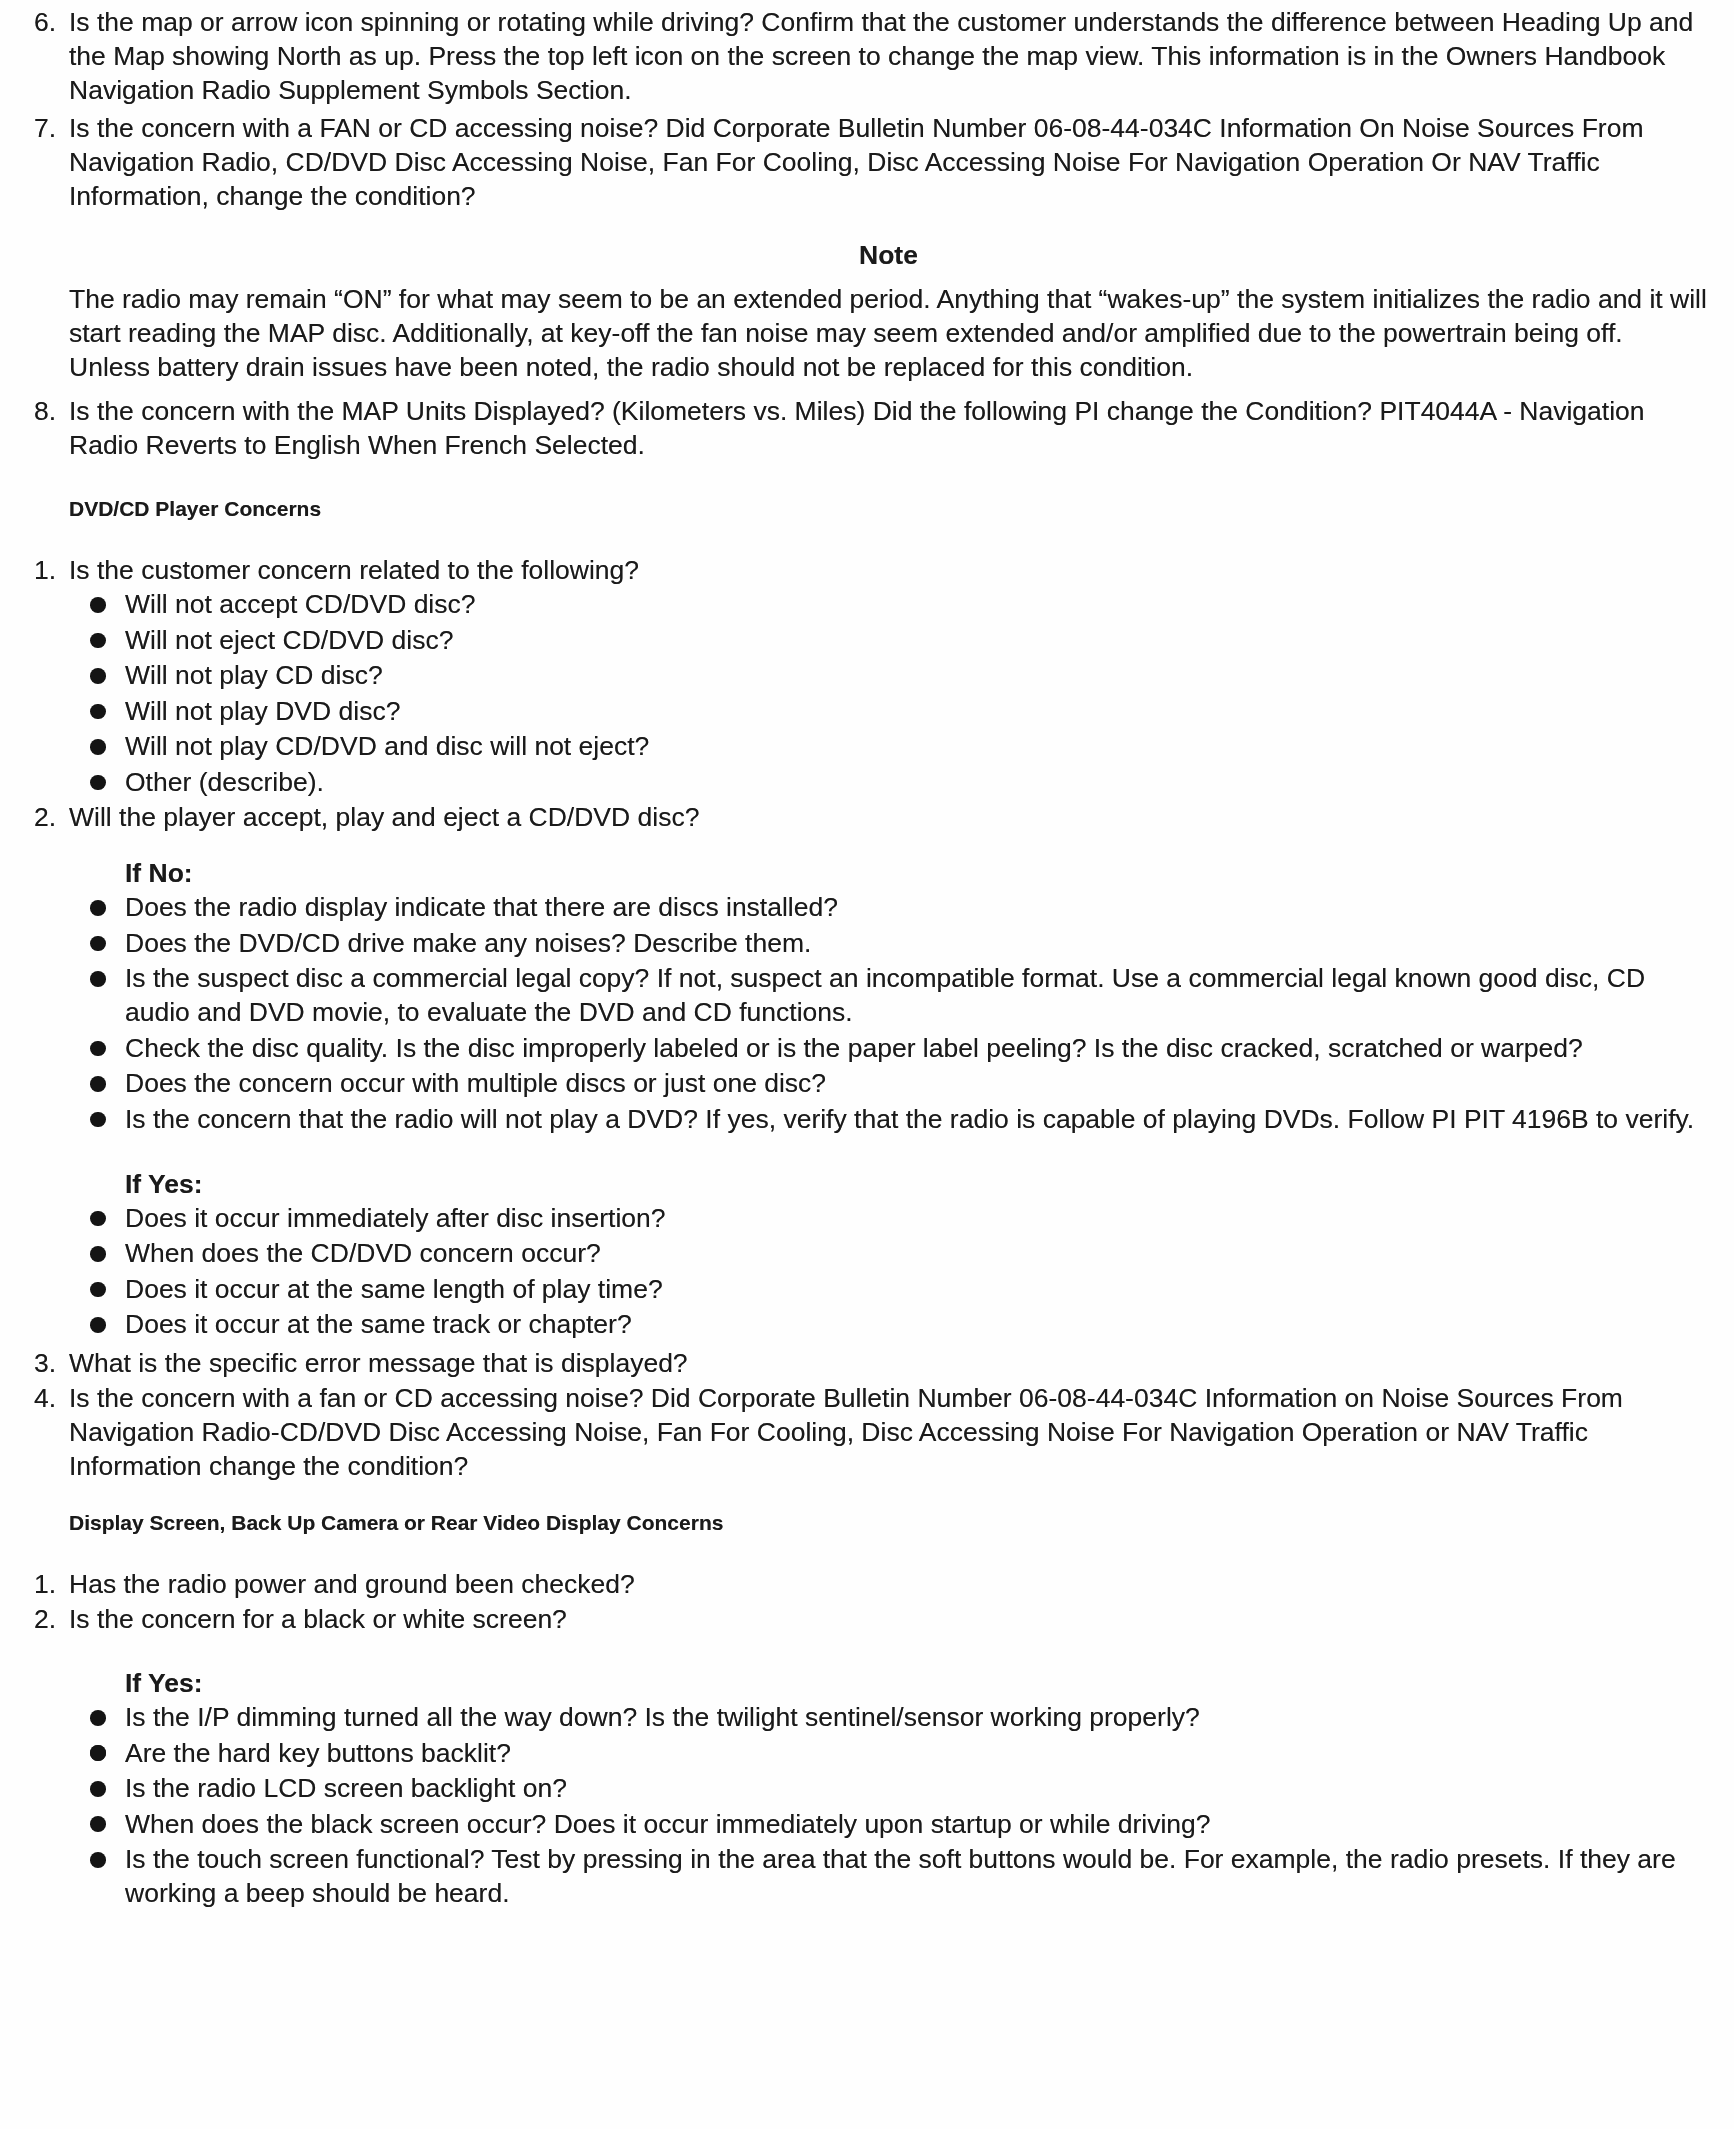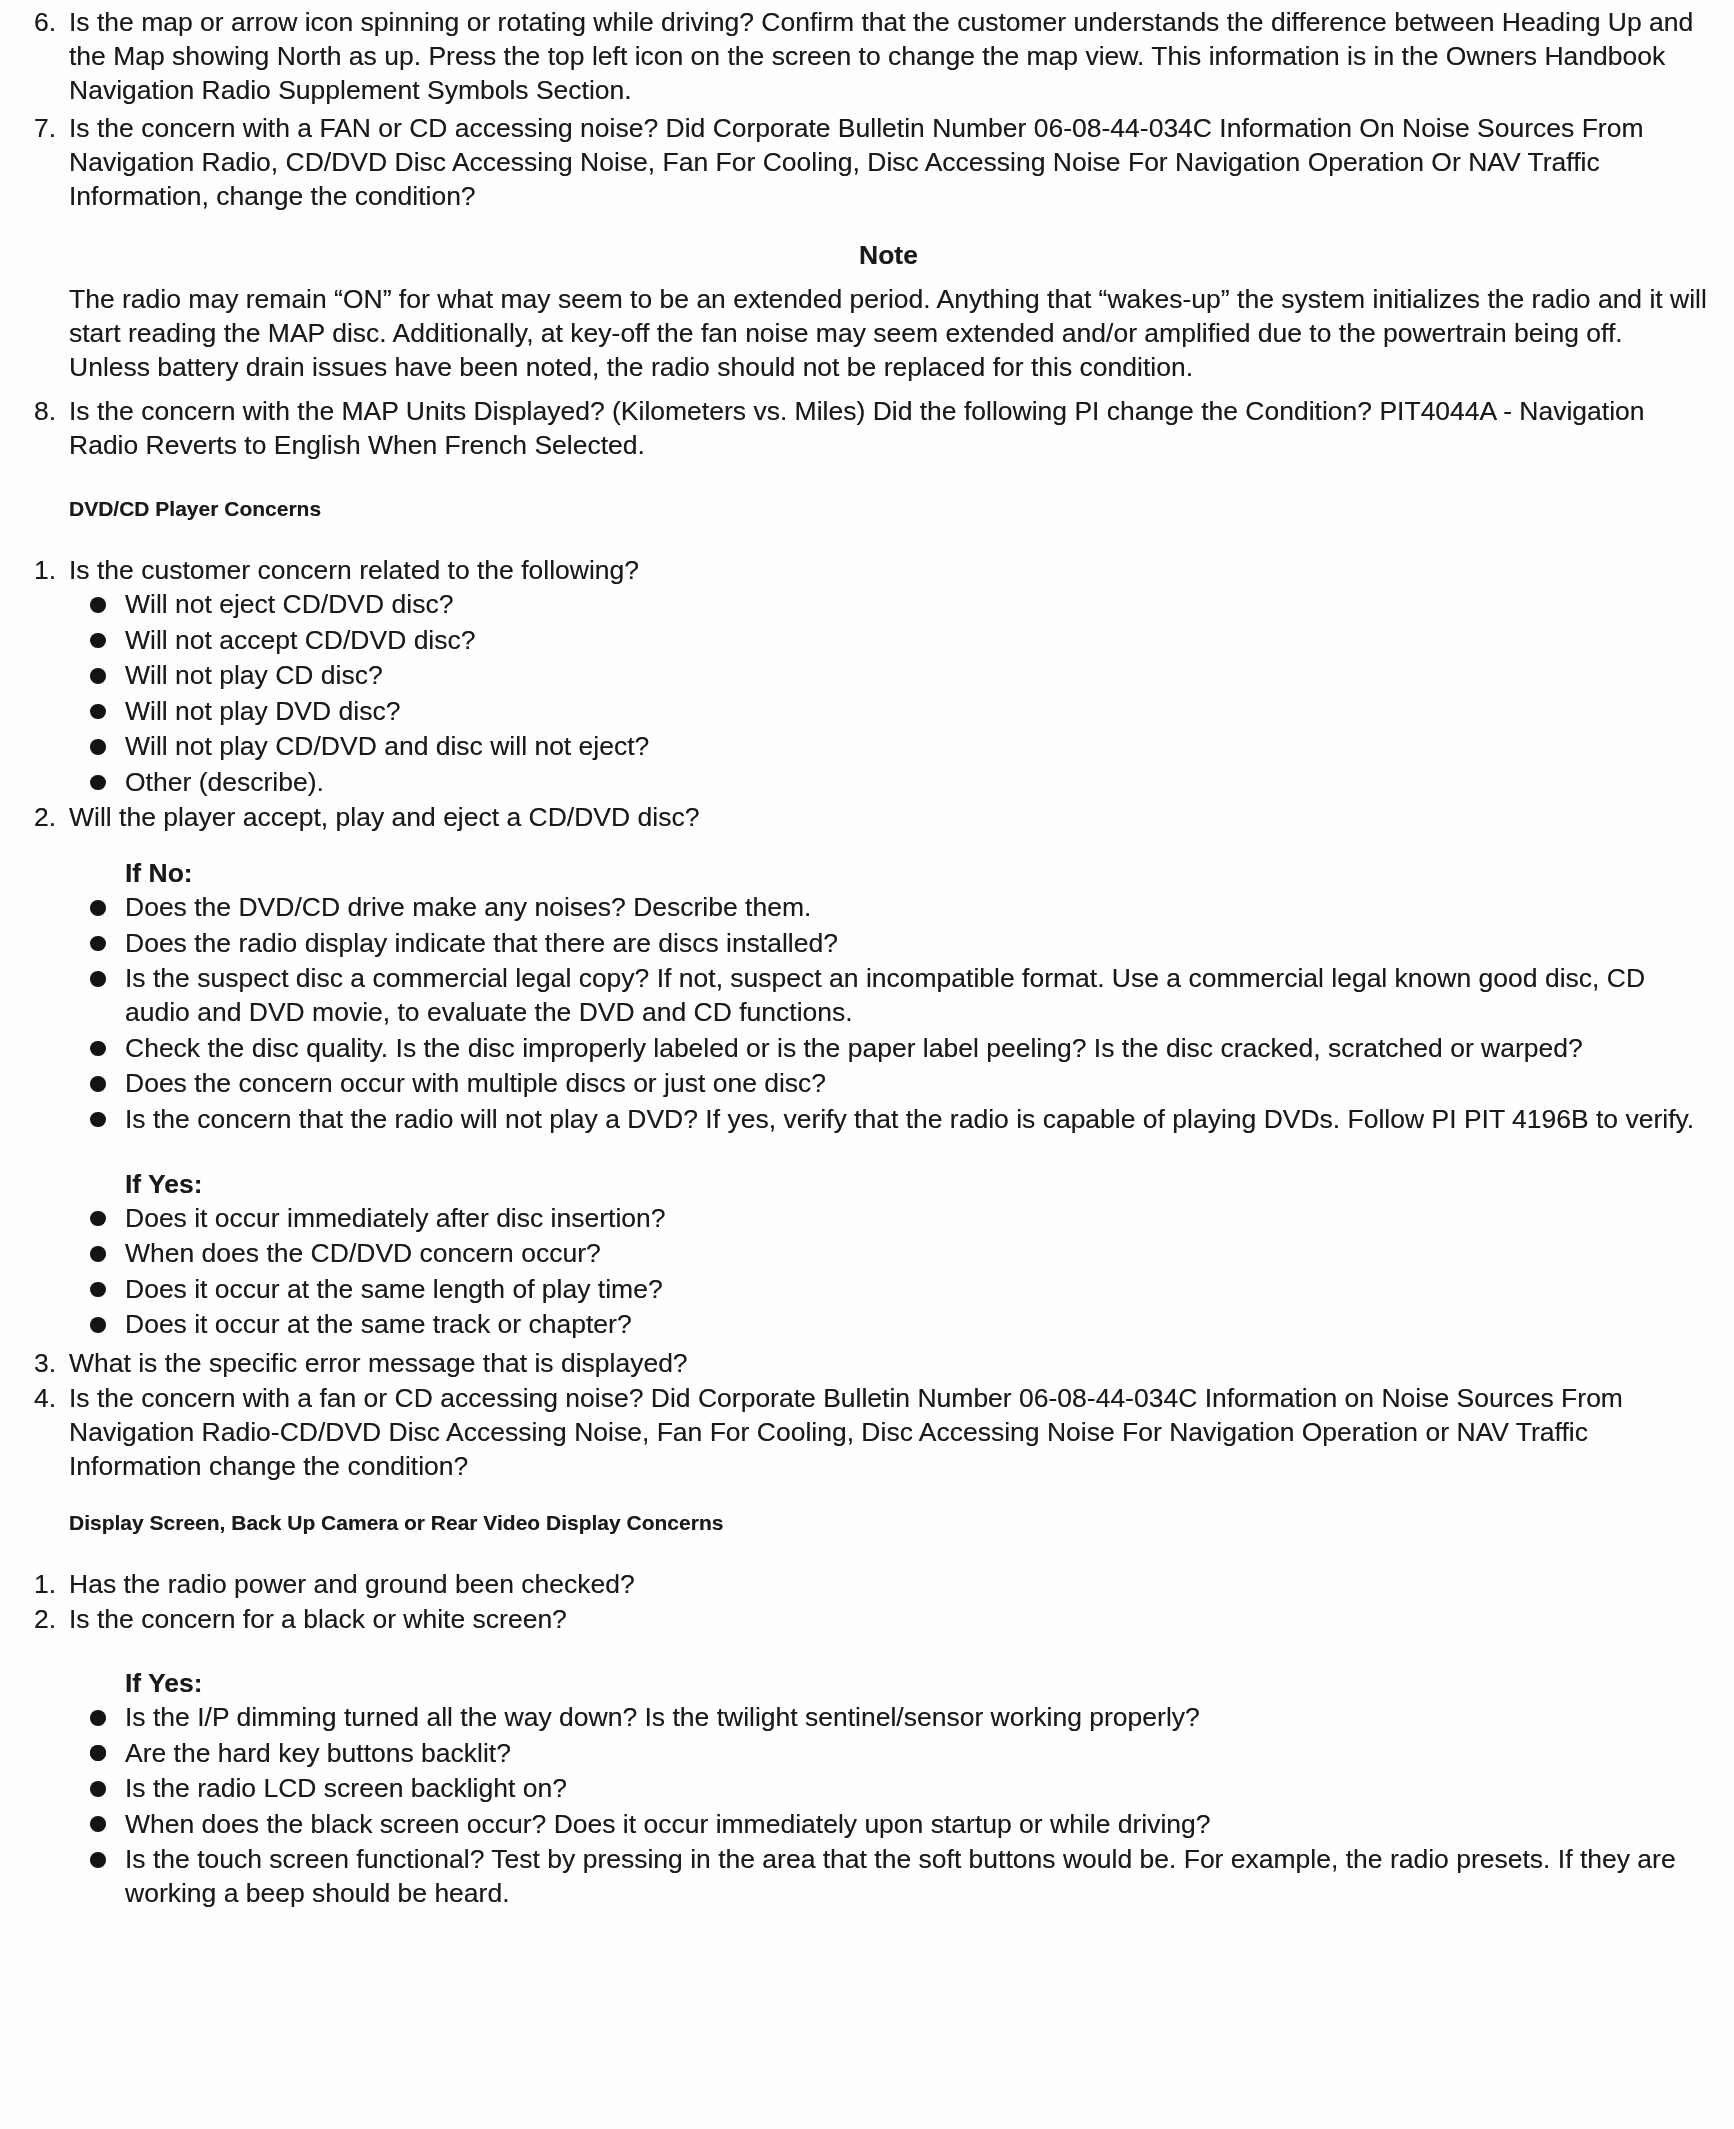"Will not eject CD/DVD disc?" li { order: before "Will not accept CD/DVD disc?" -> after "Will not accept CD/DVD disc?" }
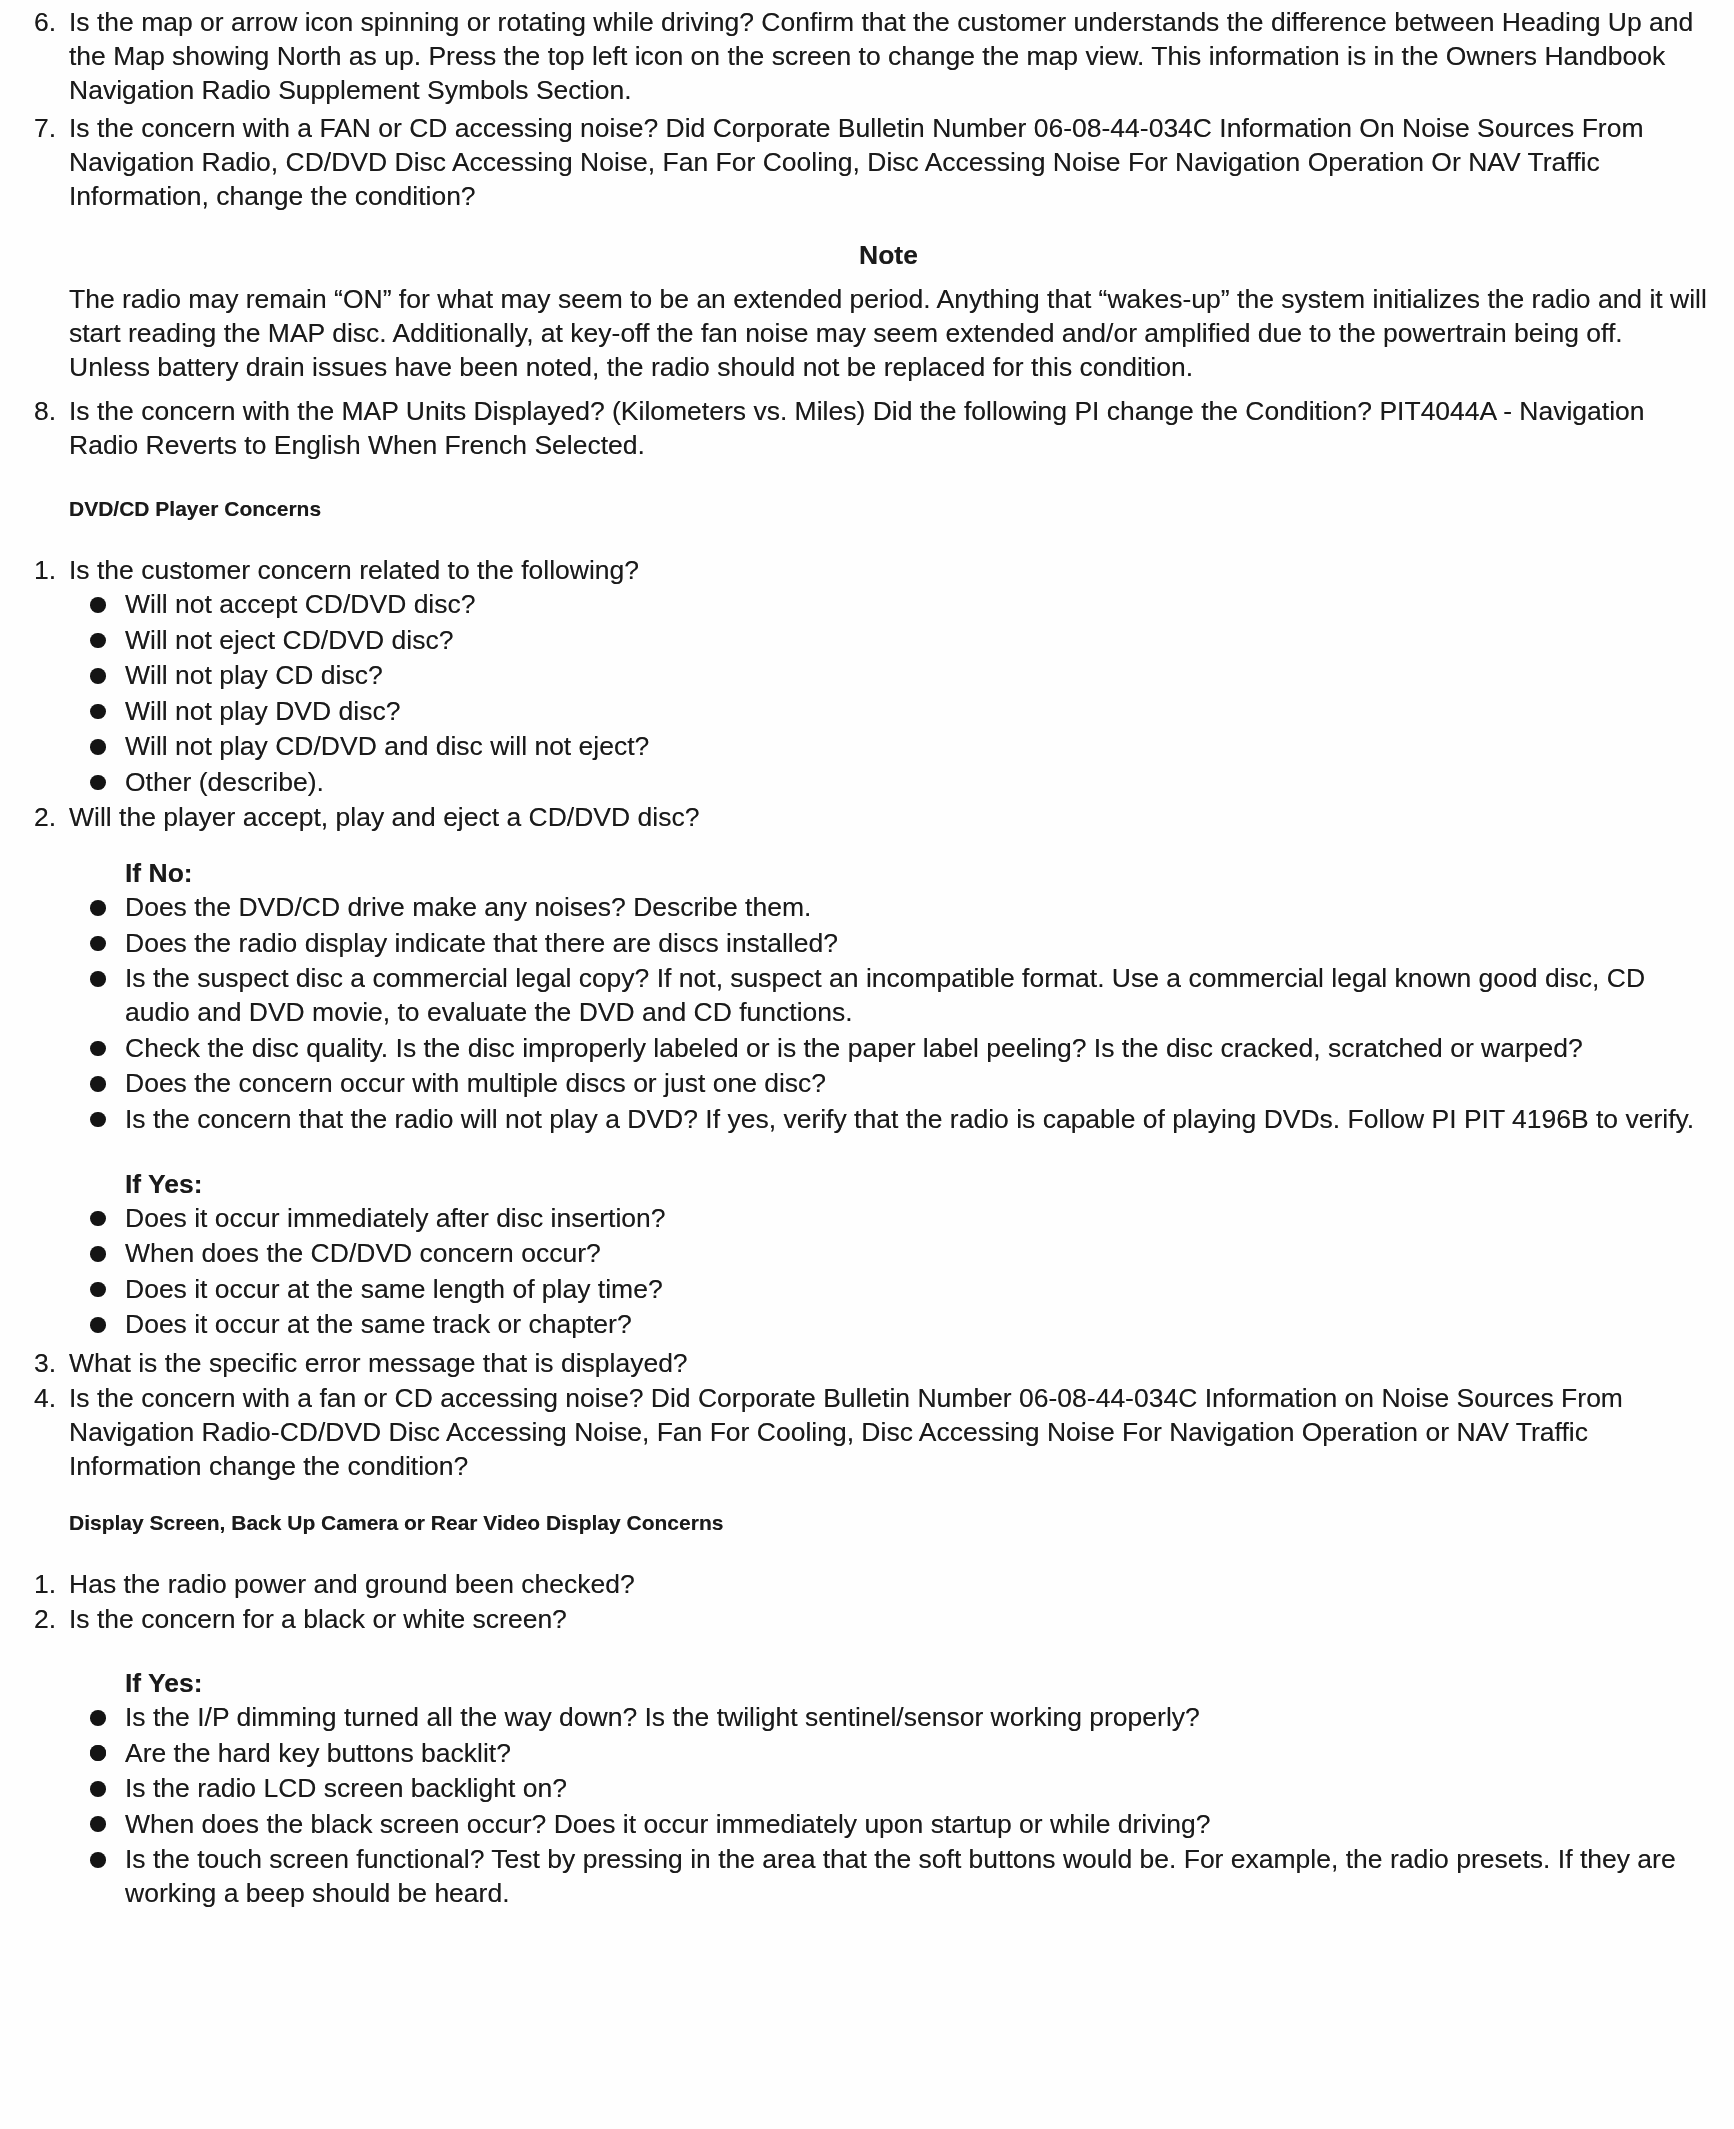"Does the DVD/CD drive make" li { order: before "Does the radio display indicate" -> after "Does the radio display indicate" }
